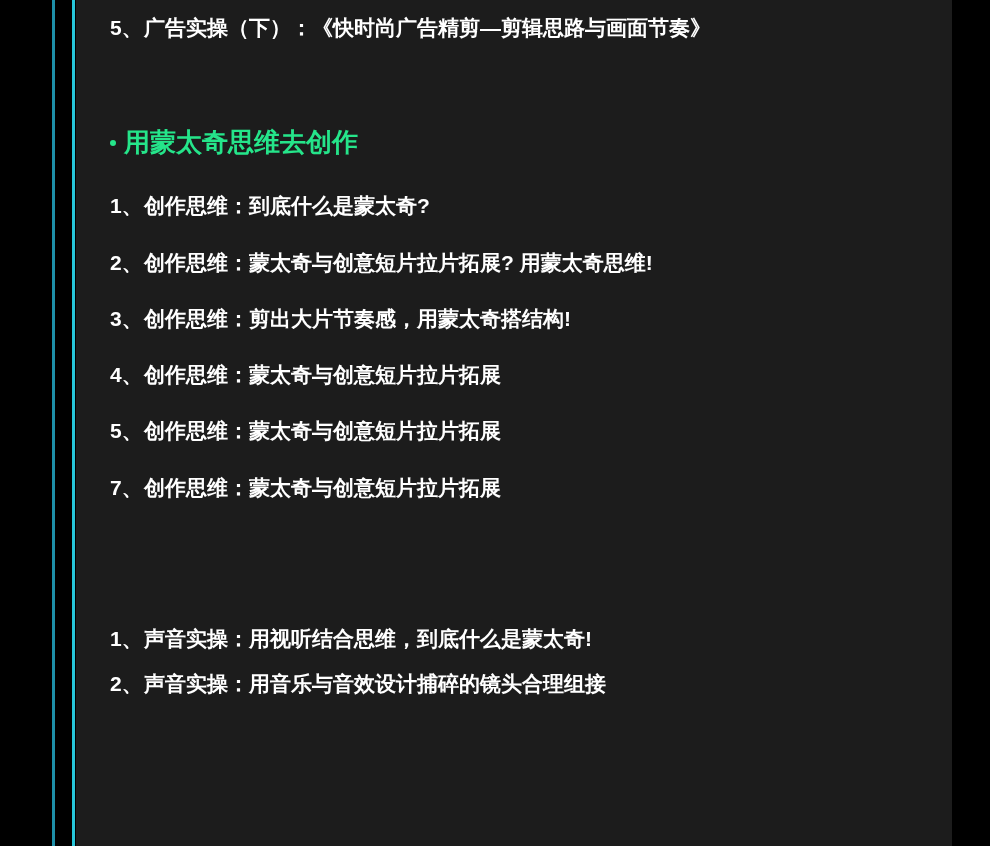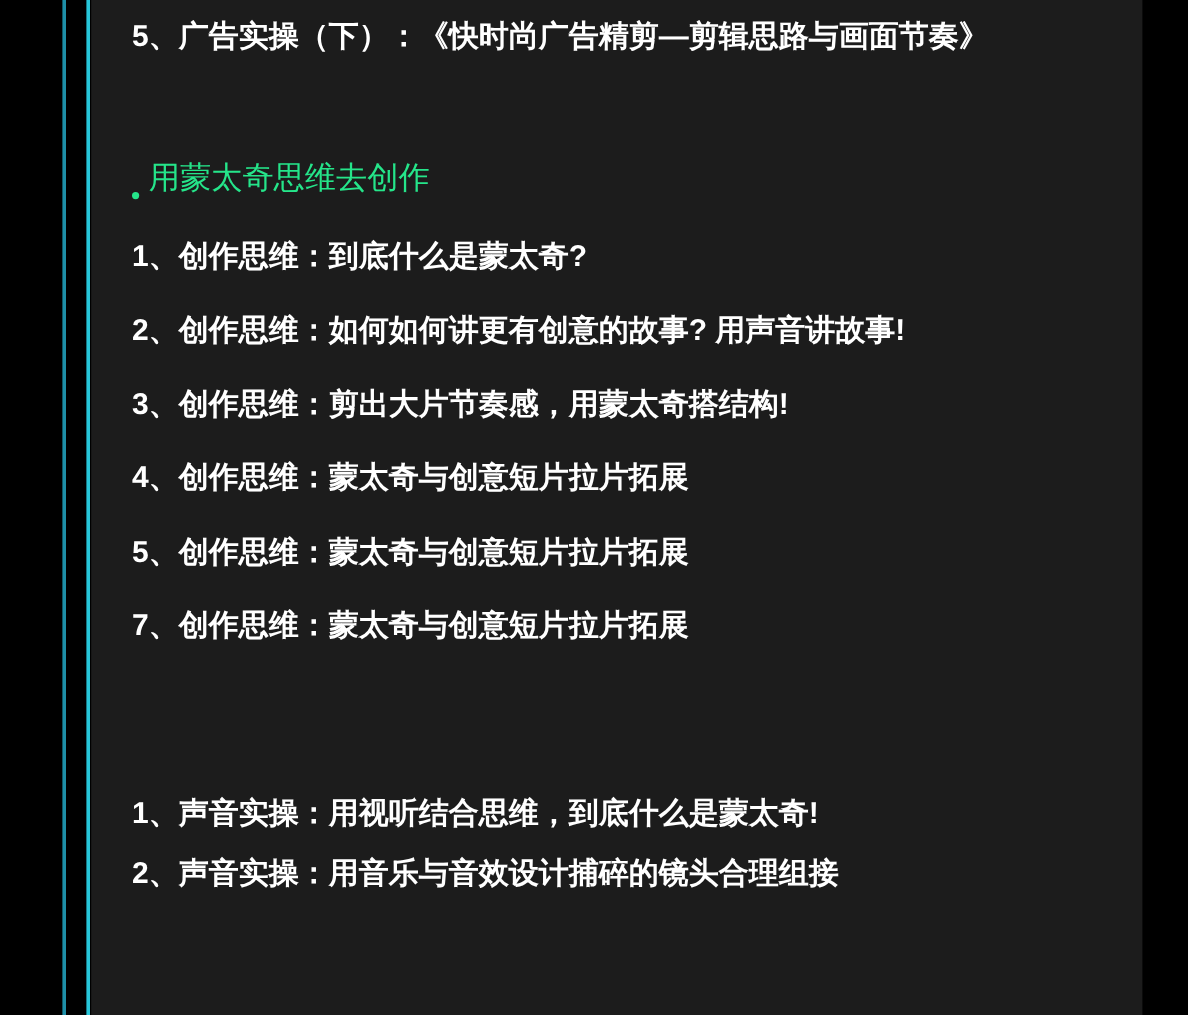"5、广告实操（下）：《快时尚广告精剪—剪辑思路与画面节奏》" .list-item { font-size: 25px -> 21px }
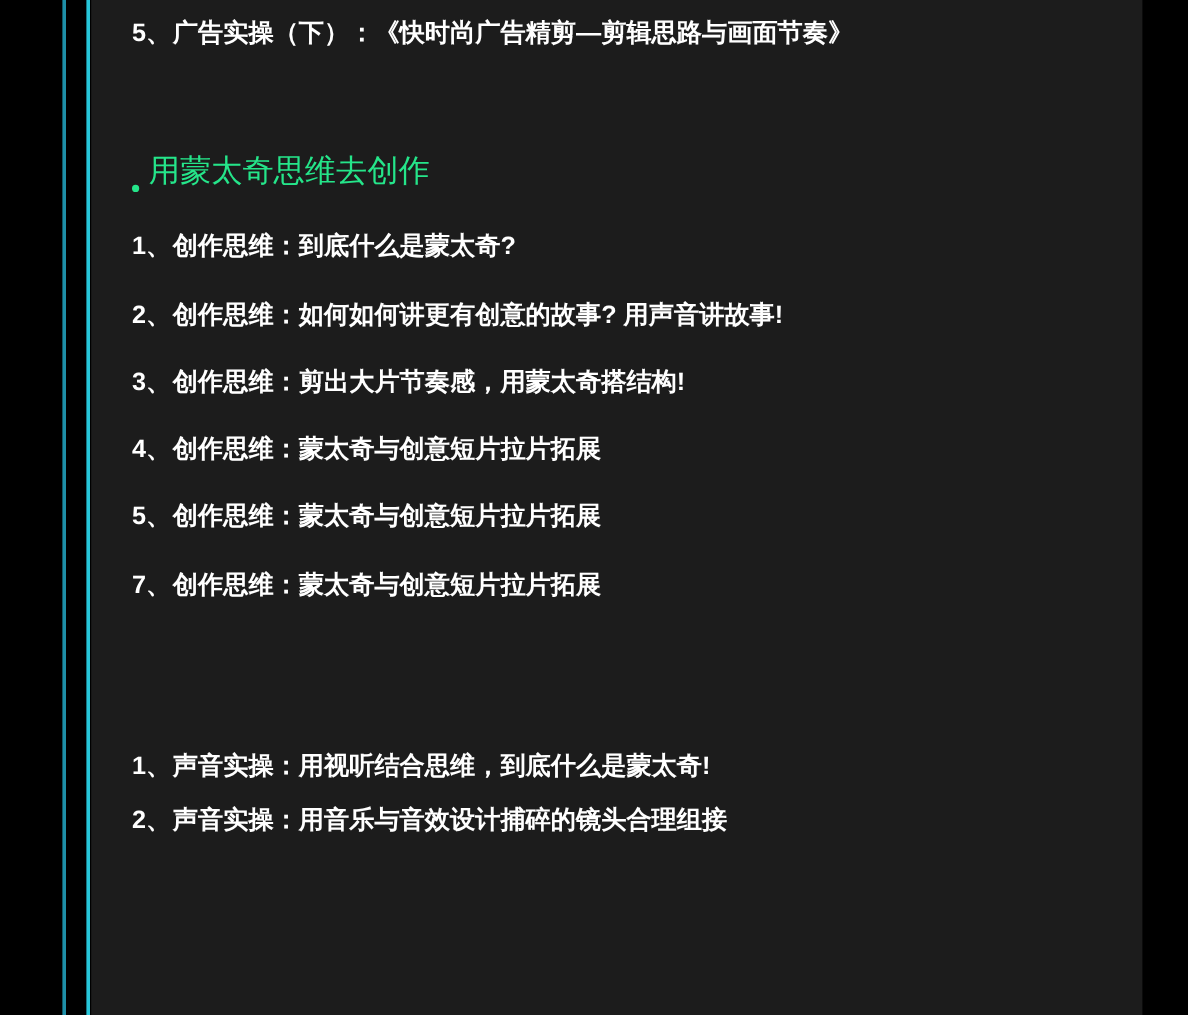"用蒙太奇思维去创作" .section-head { align-items: flex-end -> center; font-weight: normal -> bold }
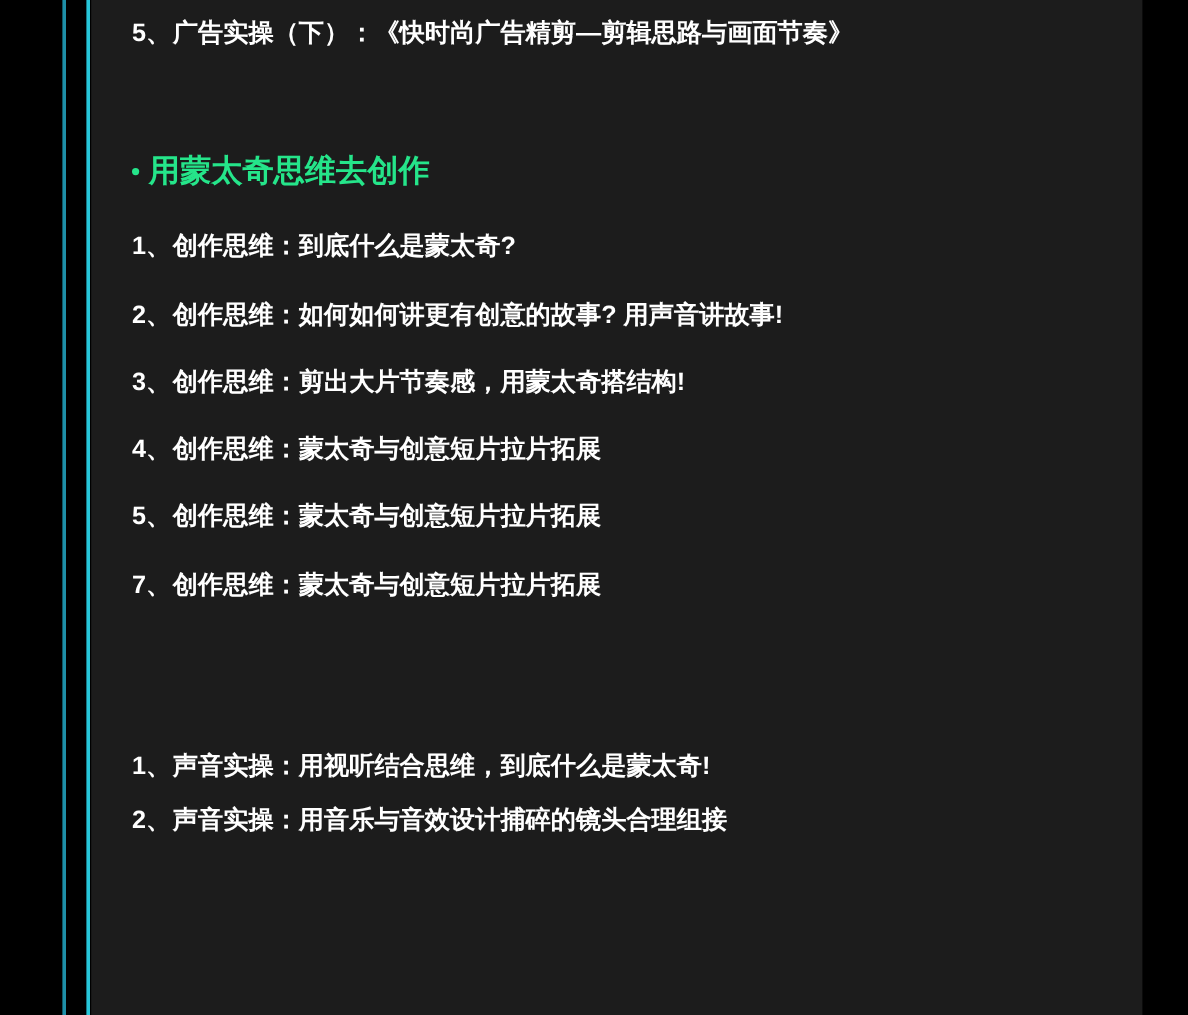"创作思维：如何如何讲更有创意的故事? 用声音讲故事!" span { text: 如何如何讲更有创意的故事? 用声音讲故事 -> 蒙太奇与创意短片拉片拓展? 用蒙太奇思维 }
